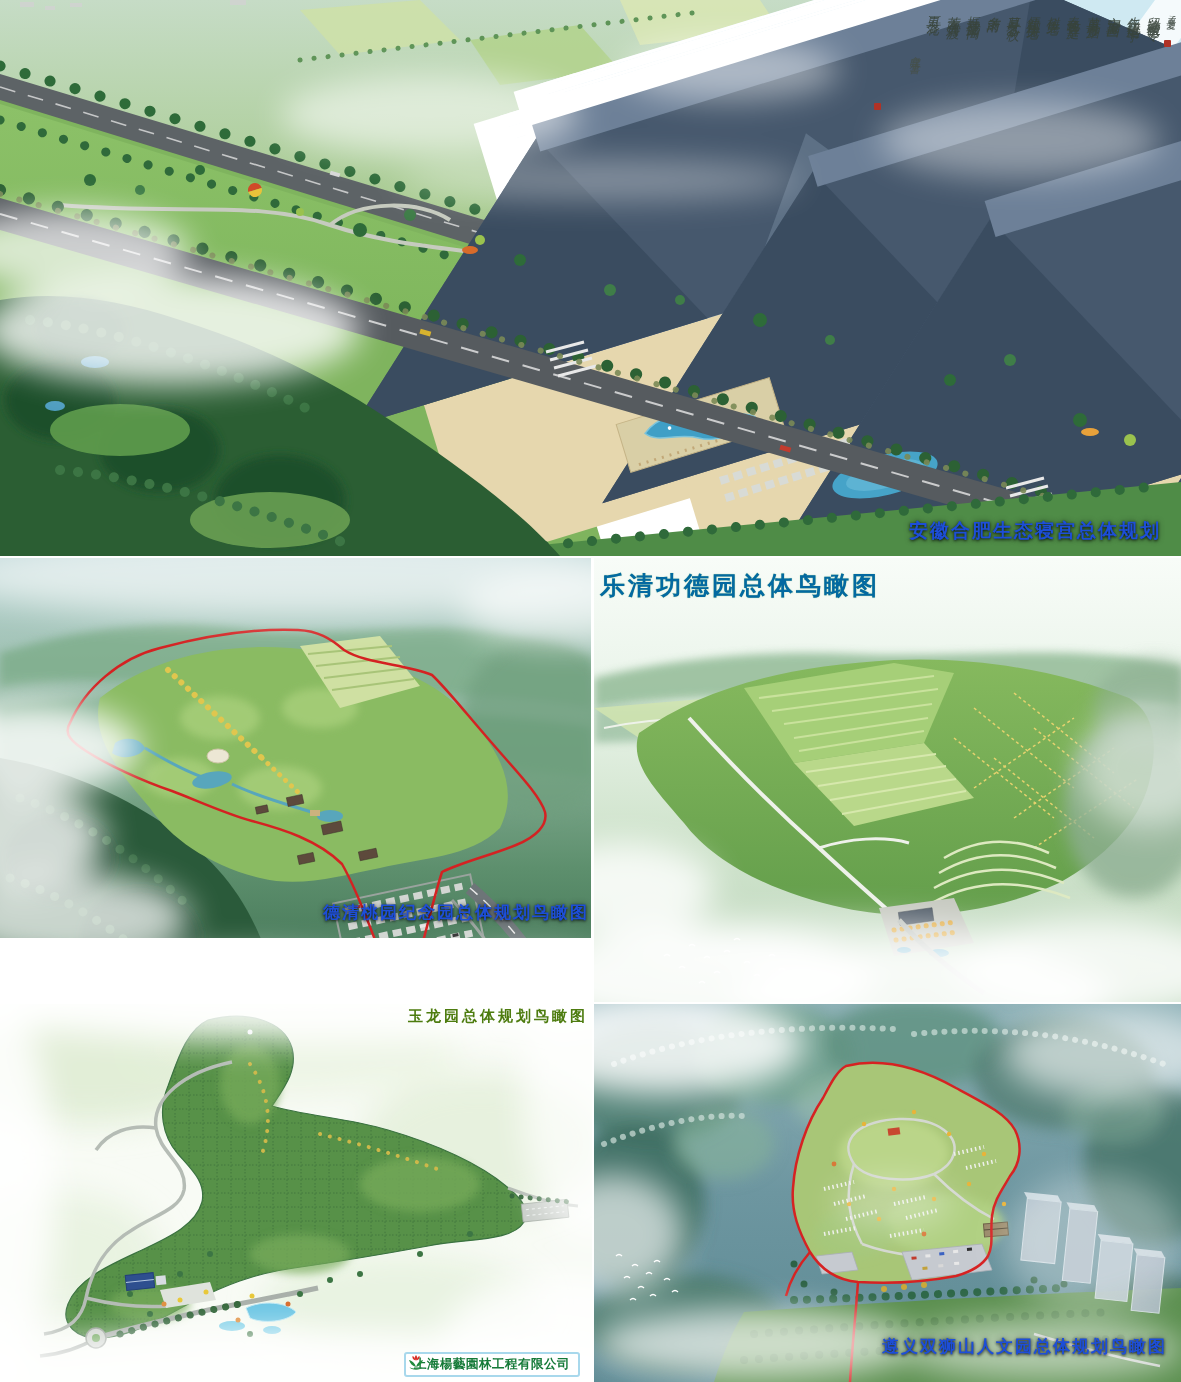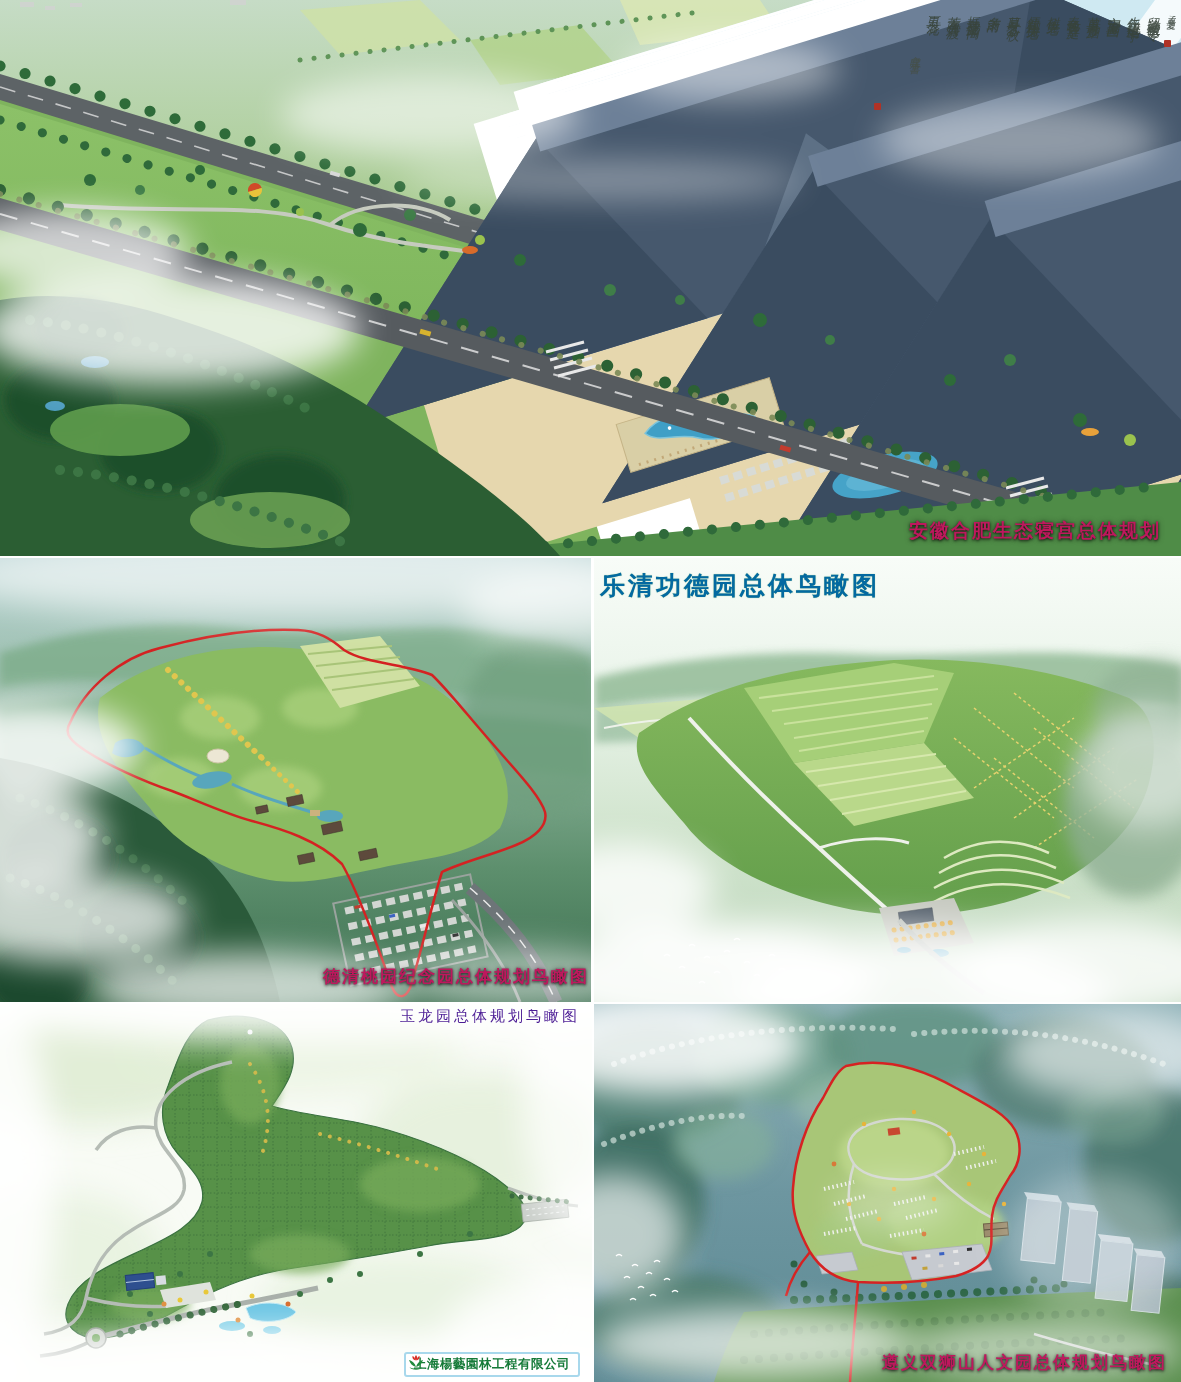"安徽合肥生态寝宫总体规划" .cap-white { color: #be185d -> #1d4ed8 }
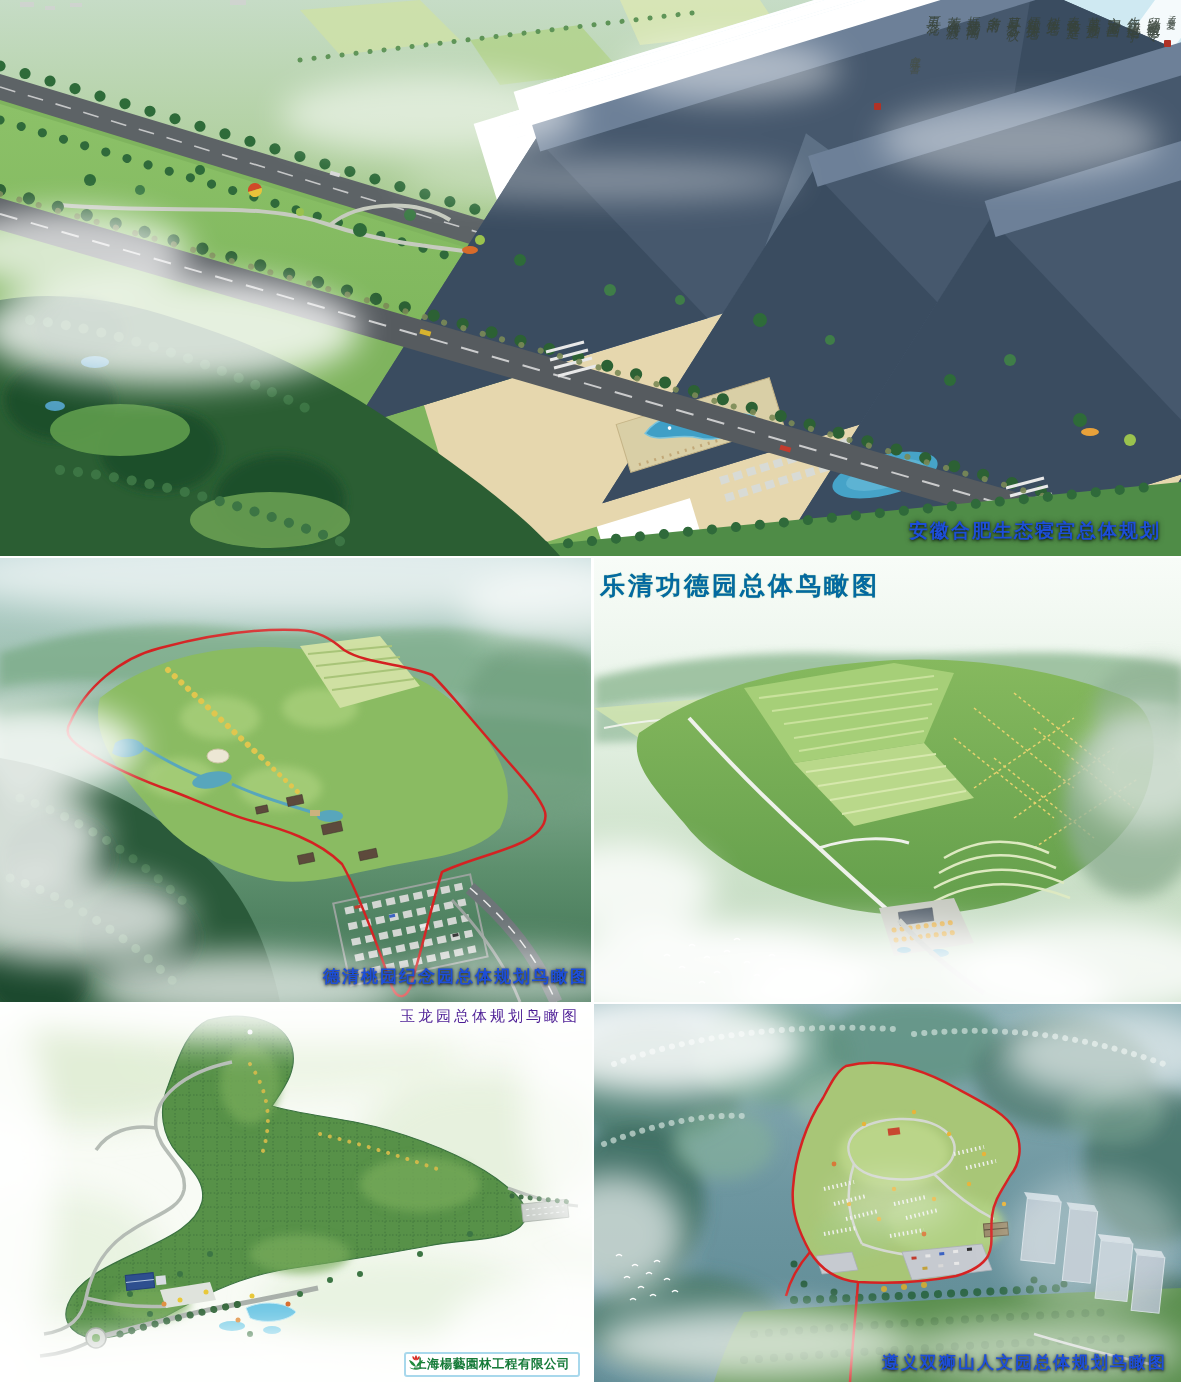"德清桃园纪念园总体规划鸟瞰图" #p2 { height: 444px -> 380px }
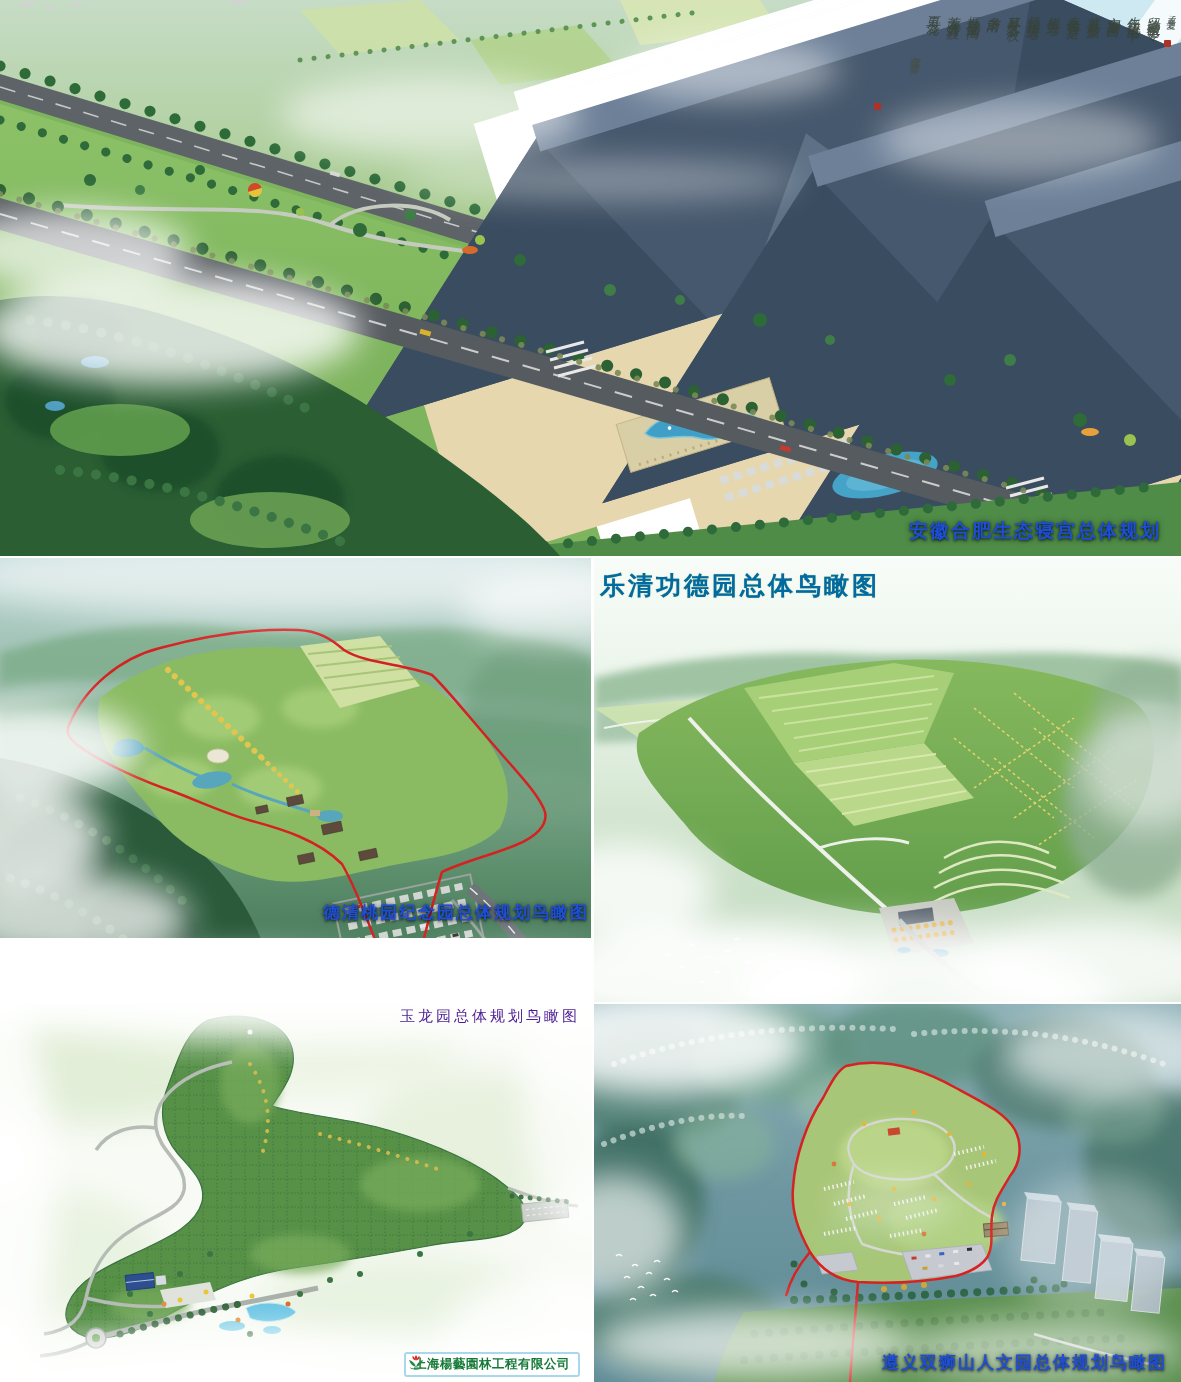"玉龙园总体规划鸟瞰图" .cap-dark { color: #4c1d95 -> #4d7c0f; font-weight: normal -> bold; right: 12px -> 4px }
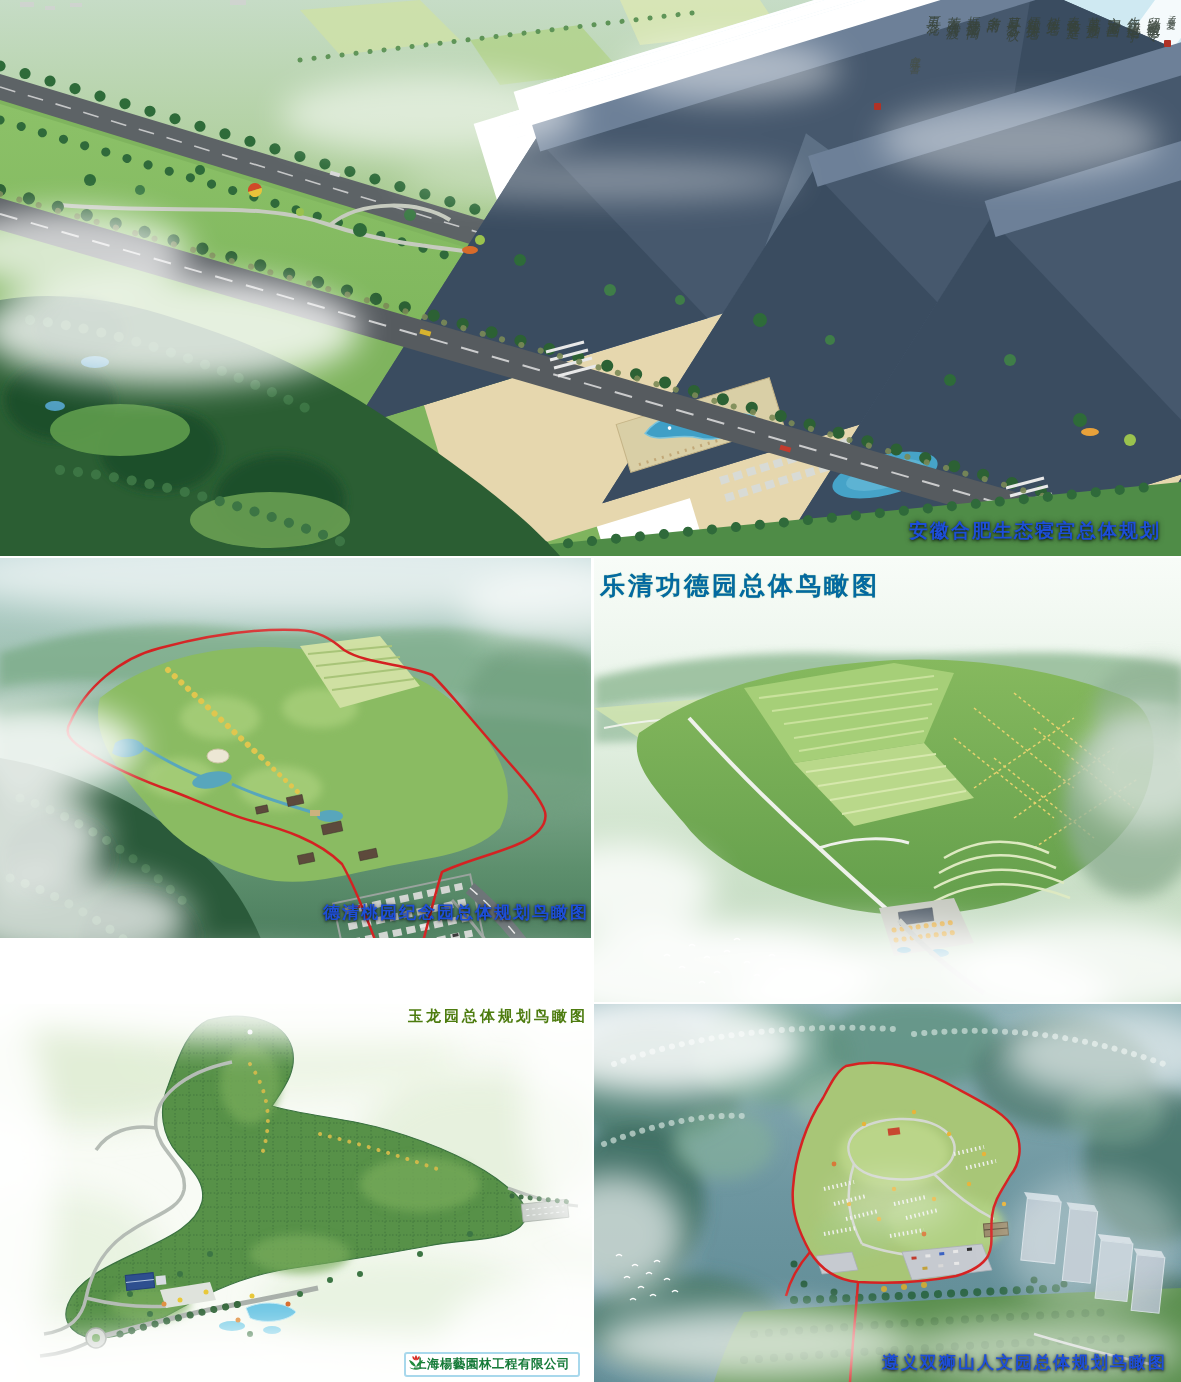"遵义双狮山人文园总体规划鸟瞰图" .cap5 { bottom: 8px -> 24px }
